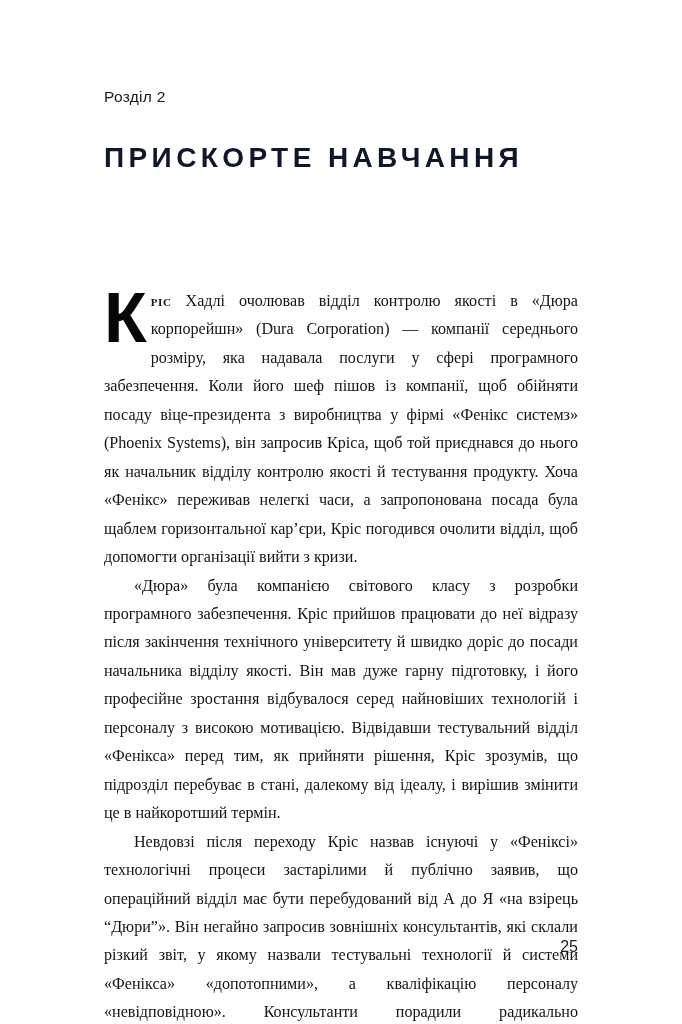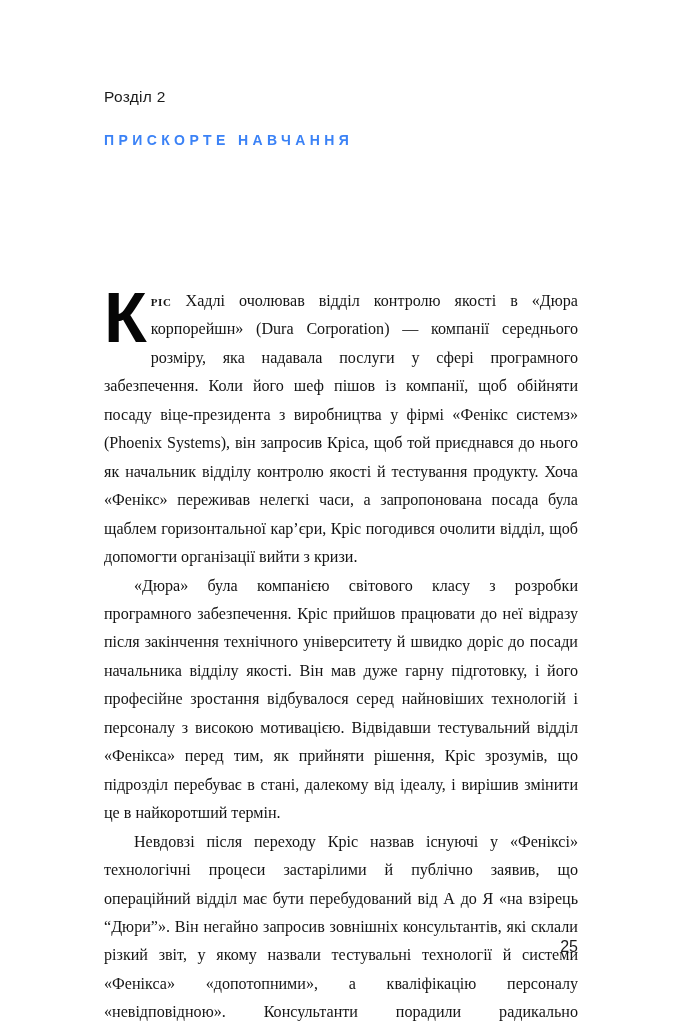"ПРИСКОРТЕ НАВЧАННЯ" .chapter-title { color: #3b82f6 -> #0f172a; font-size: 14px -> 28px }
